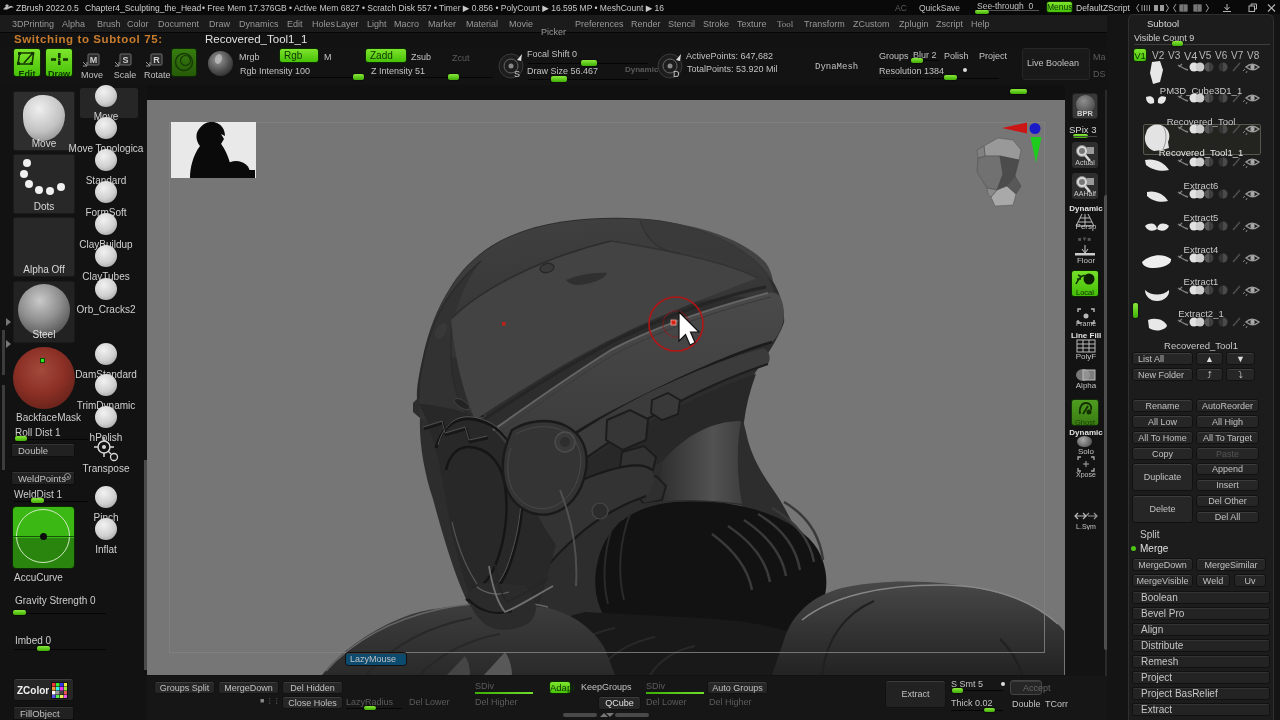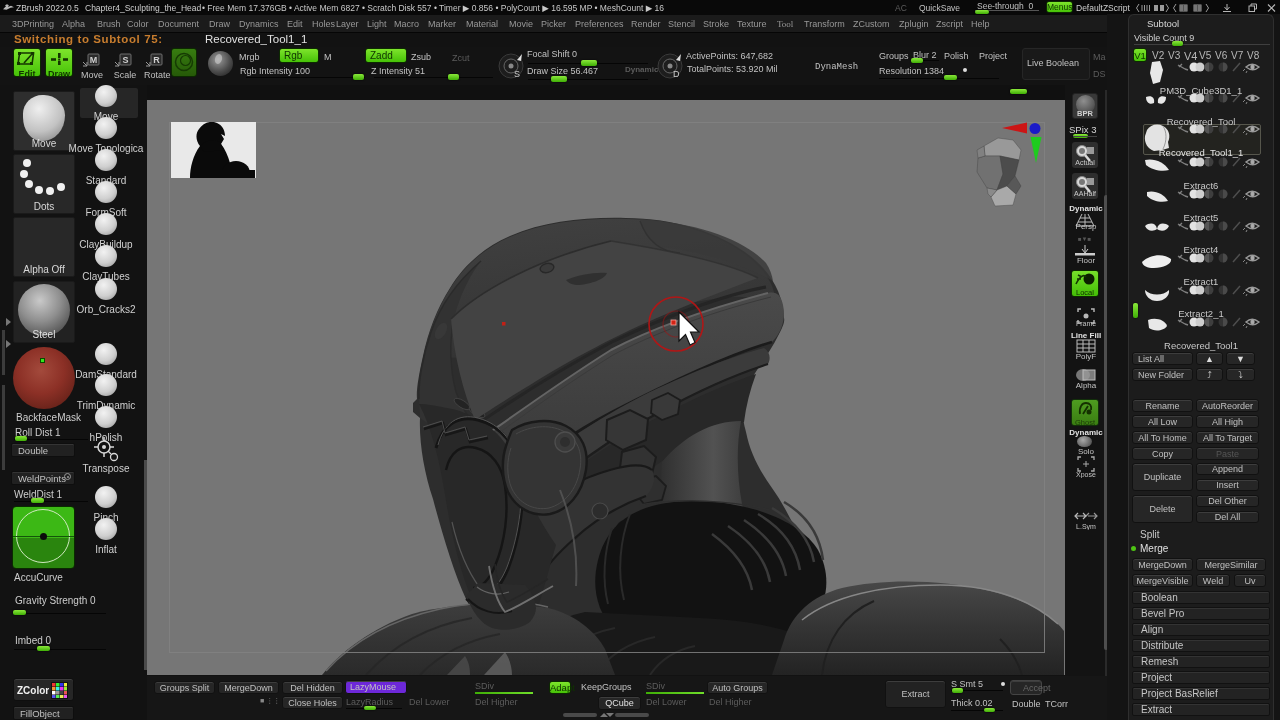"Picker" div.t { top: 19px -> 27px }
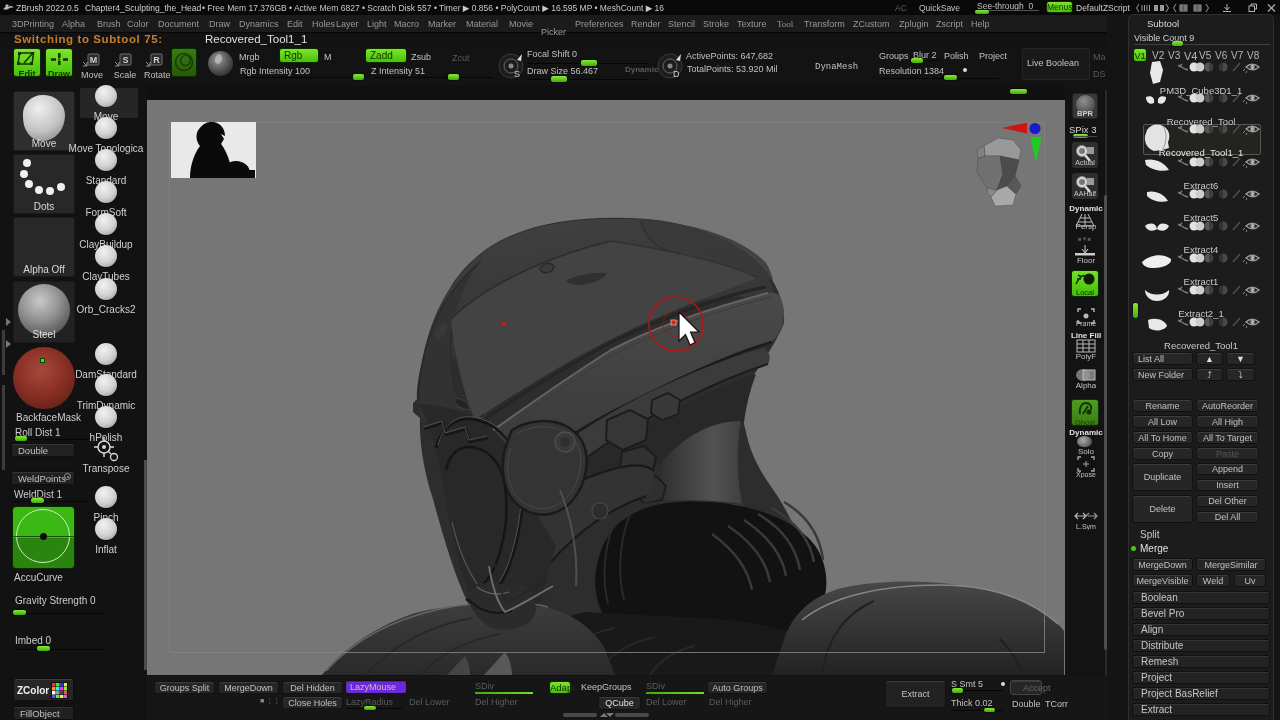"LazyMouse" div.btn { background: #6d28d9 -> #0c4a6e; top: 680px -> 652px }
